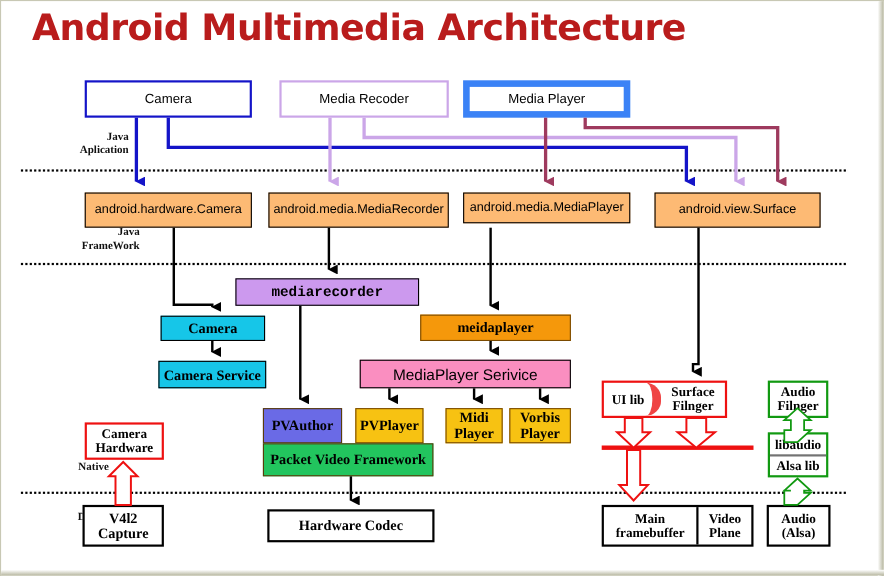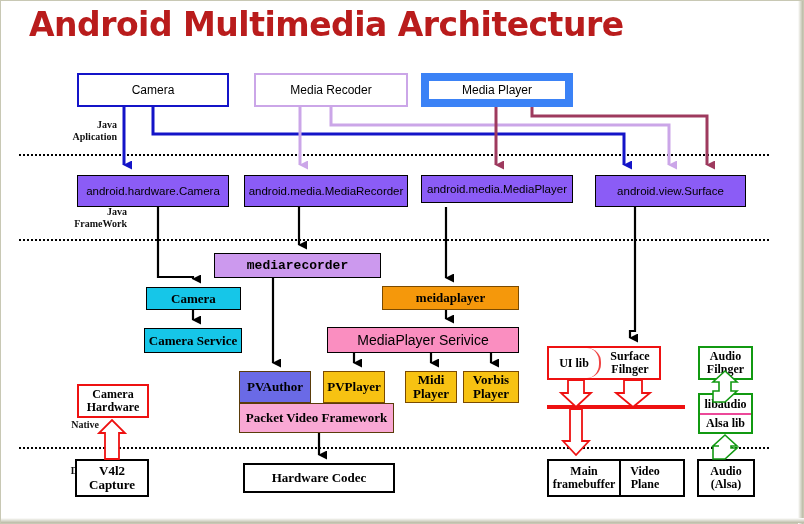"Media Player" .app-player { border: 8px solid #3b82f6 -> 6px solid #3b82f6 }
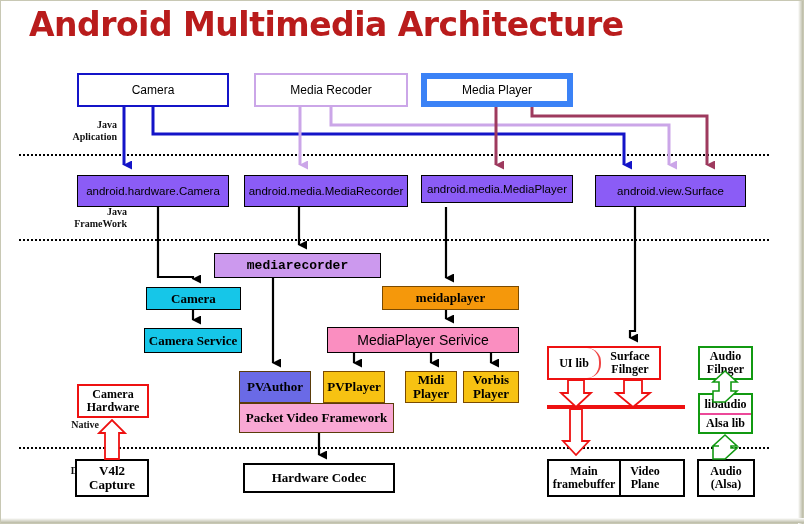"android.hardware.Camera" .fw-box { background: #8b5cf6 -> #fdba74 }
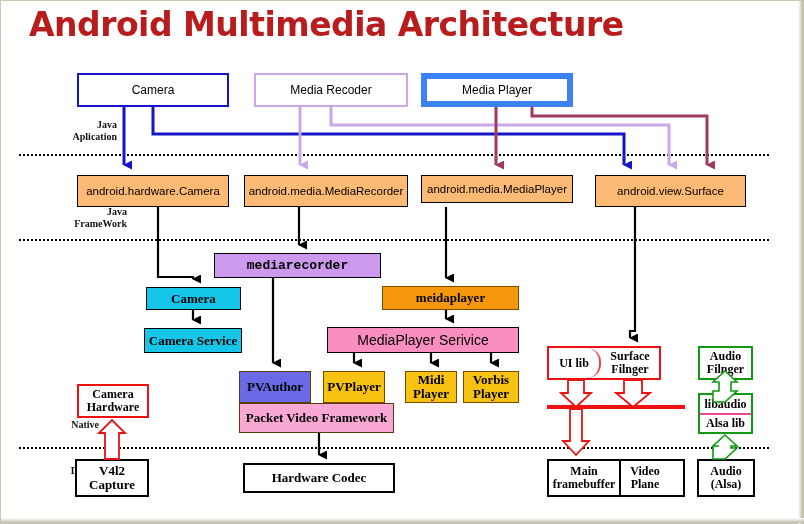"UI lib" .vdiv-red { border-right: 2px solid #ef4444 -> 8px solid #ef4444 }
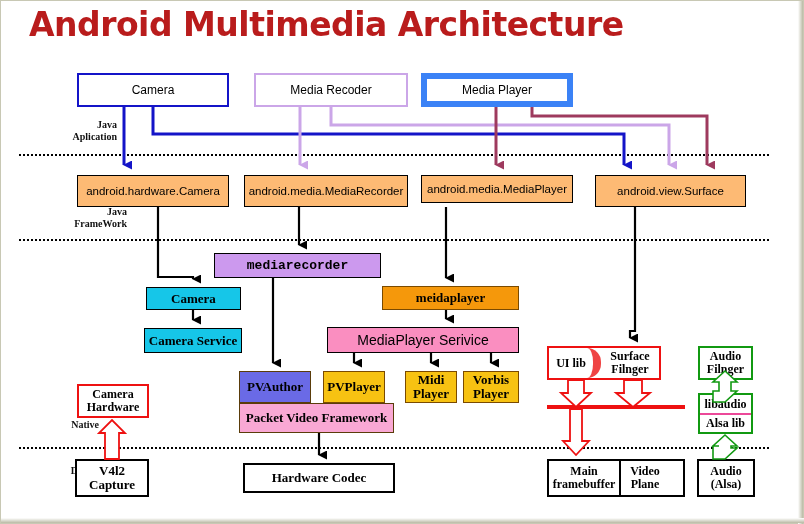"libaudio" div { border-bottom: 2px solid #ec4899 -> 2px solid #737373 }
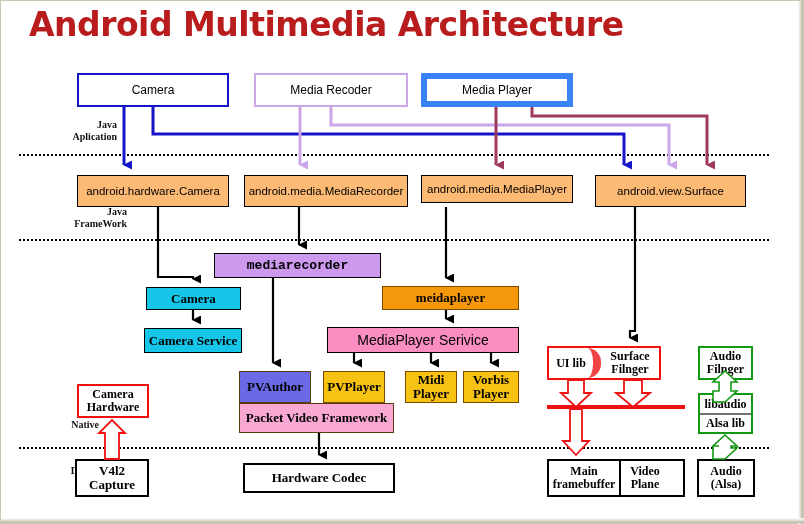"Packet Video Framework" .b-brown { background: #f9a8d4 -> #22c55e }
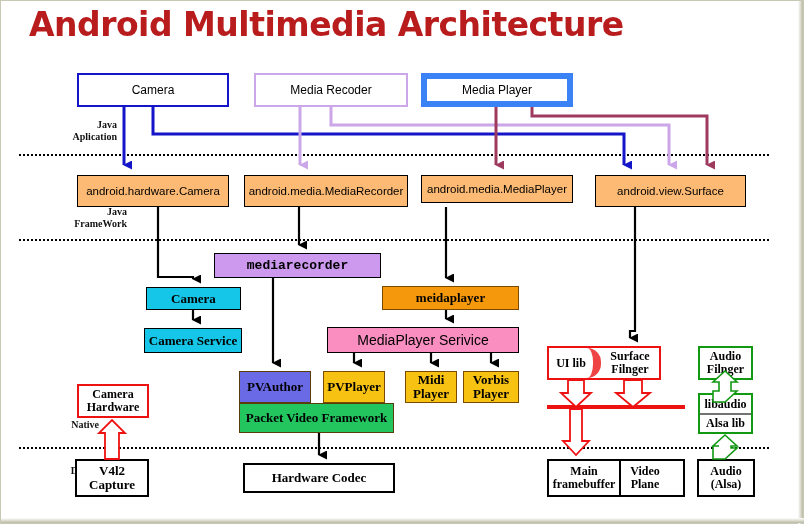"Main" div.vdiv-black { width: 72px -> 86px }
